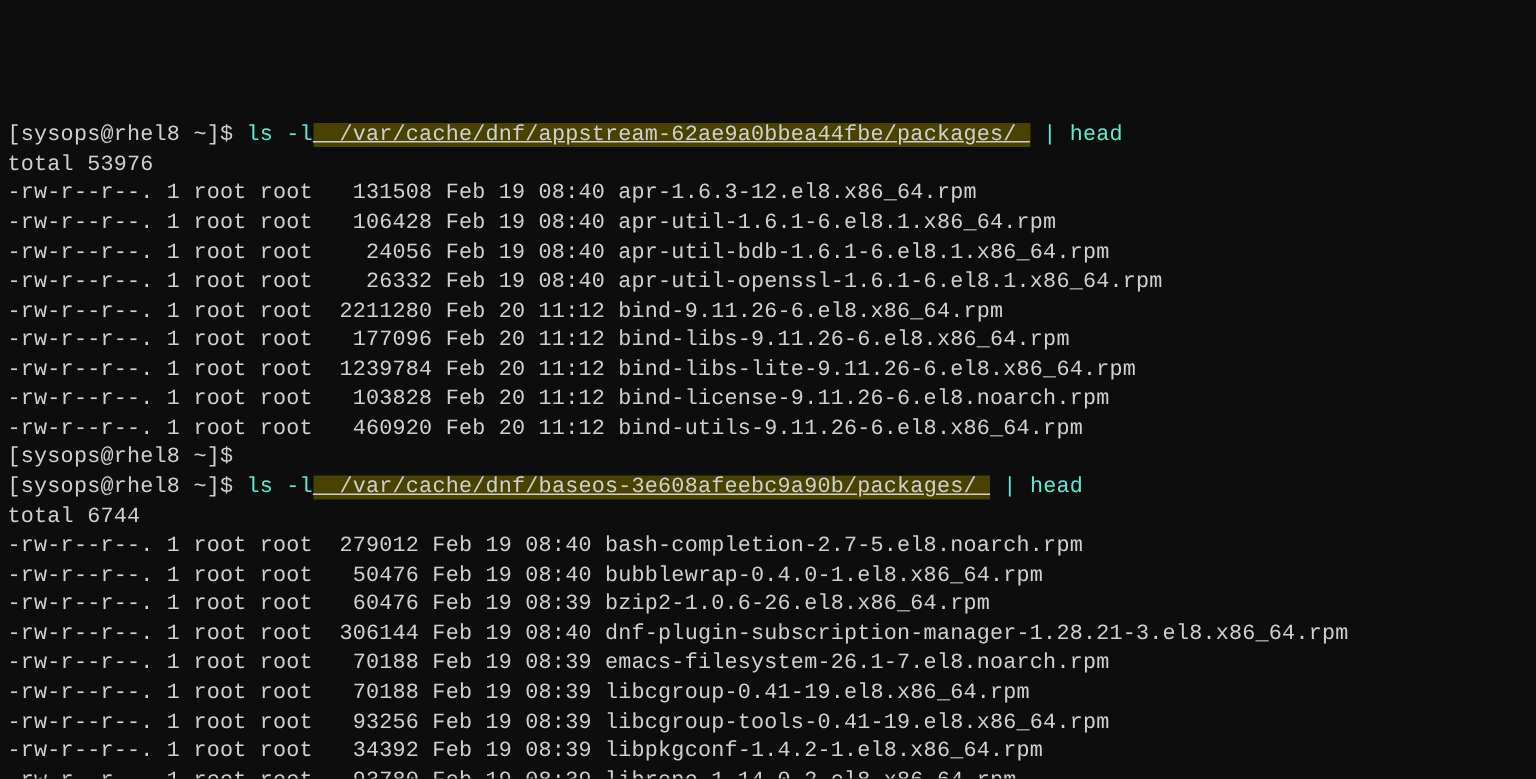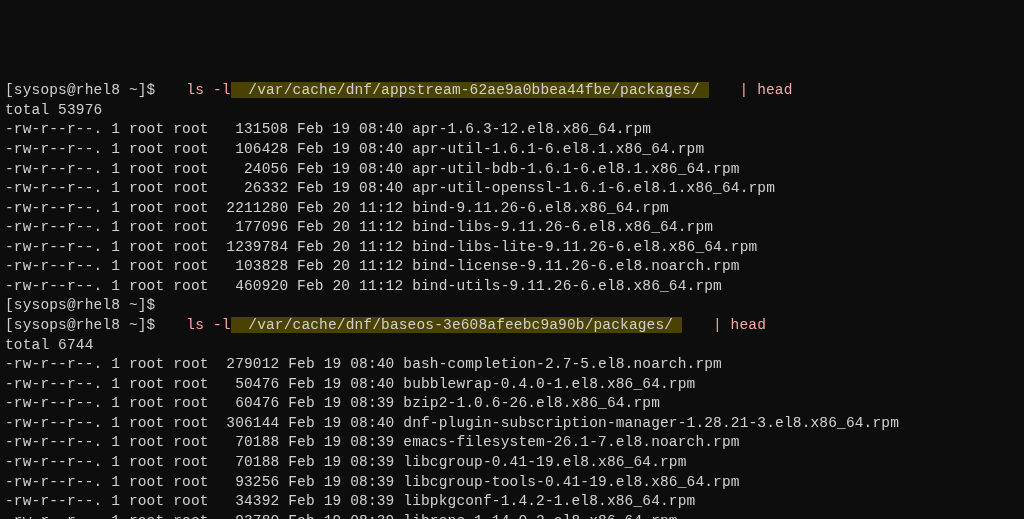"ls -l" .cmd-yellow { color: #fca5a5 -> #5eead4; margin-left: 22px -> none }
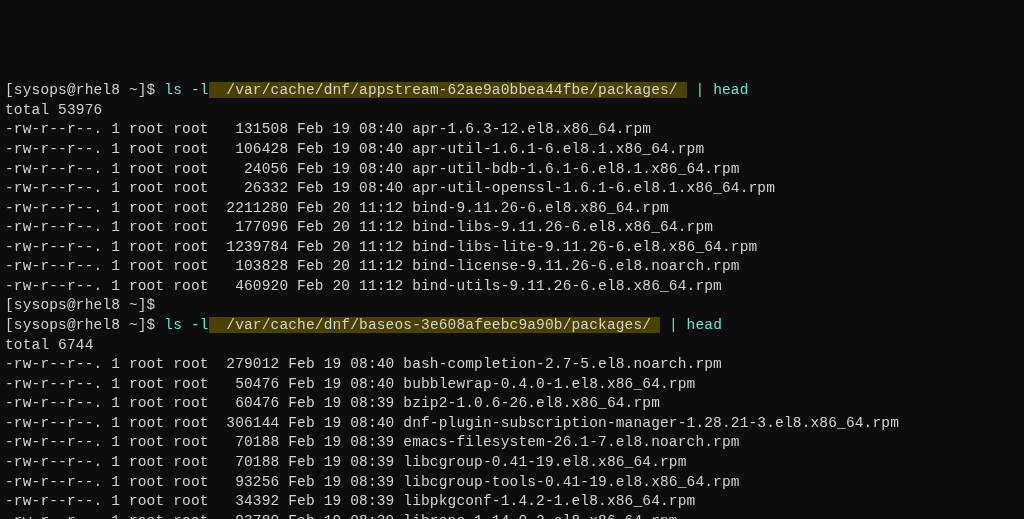"/var/cache/dnf/appstream-62ae9a0bbea44fb" .hl-yellow-bg { text-decoration: none -> underline }
